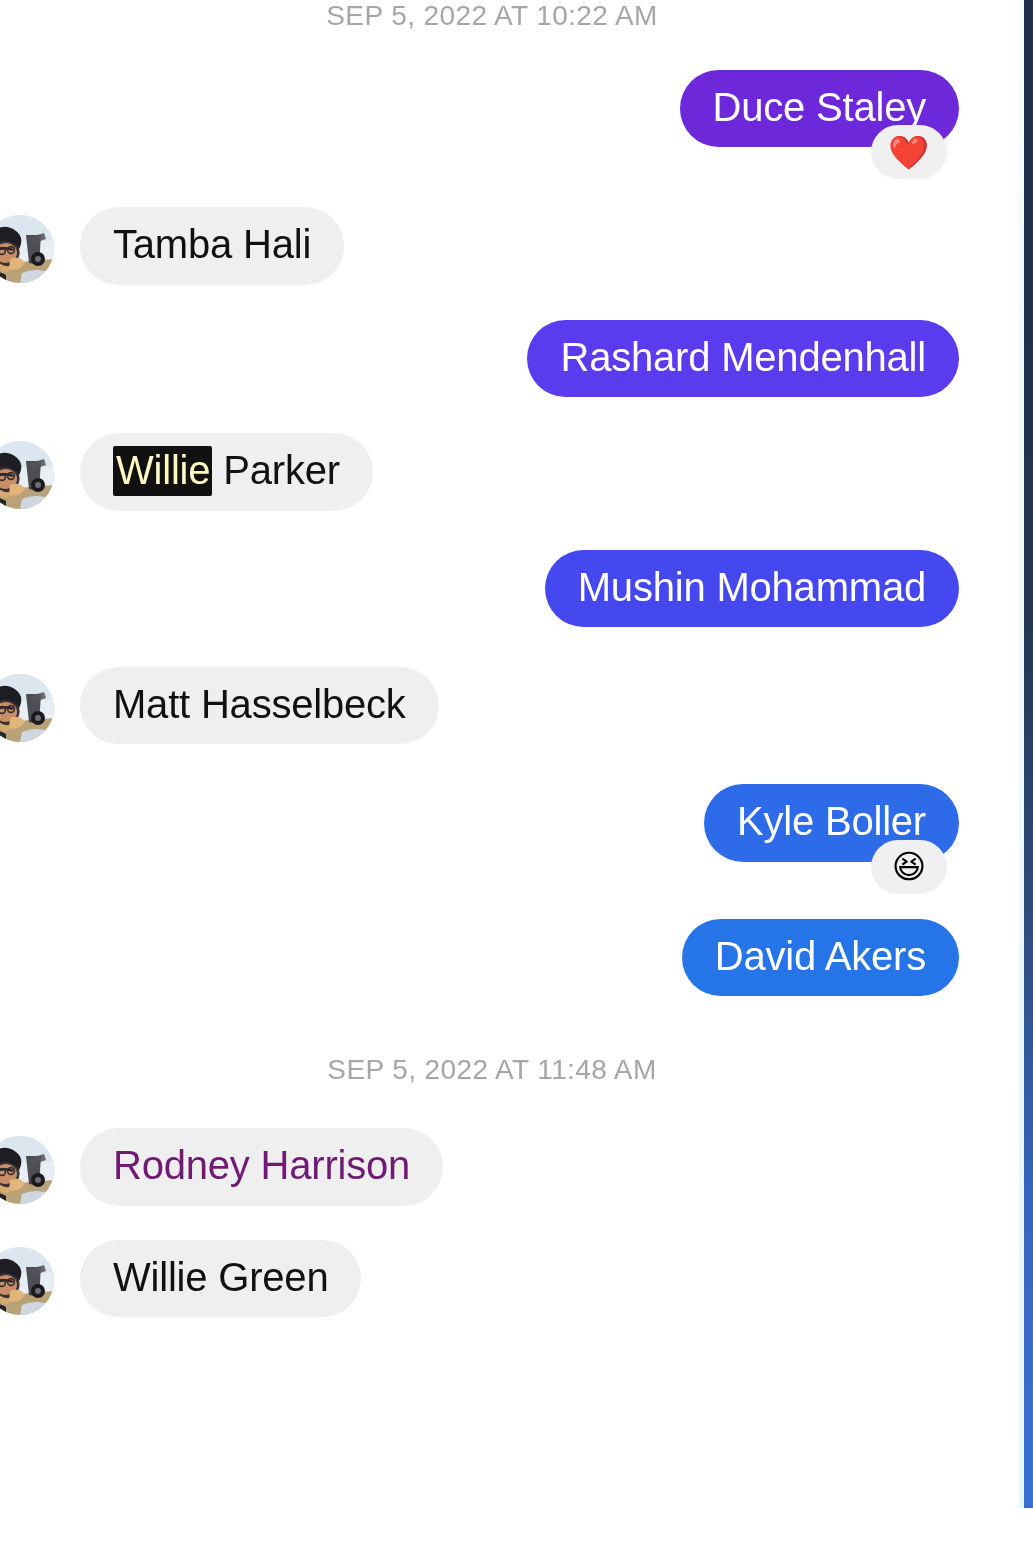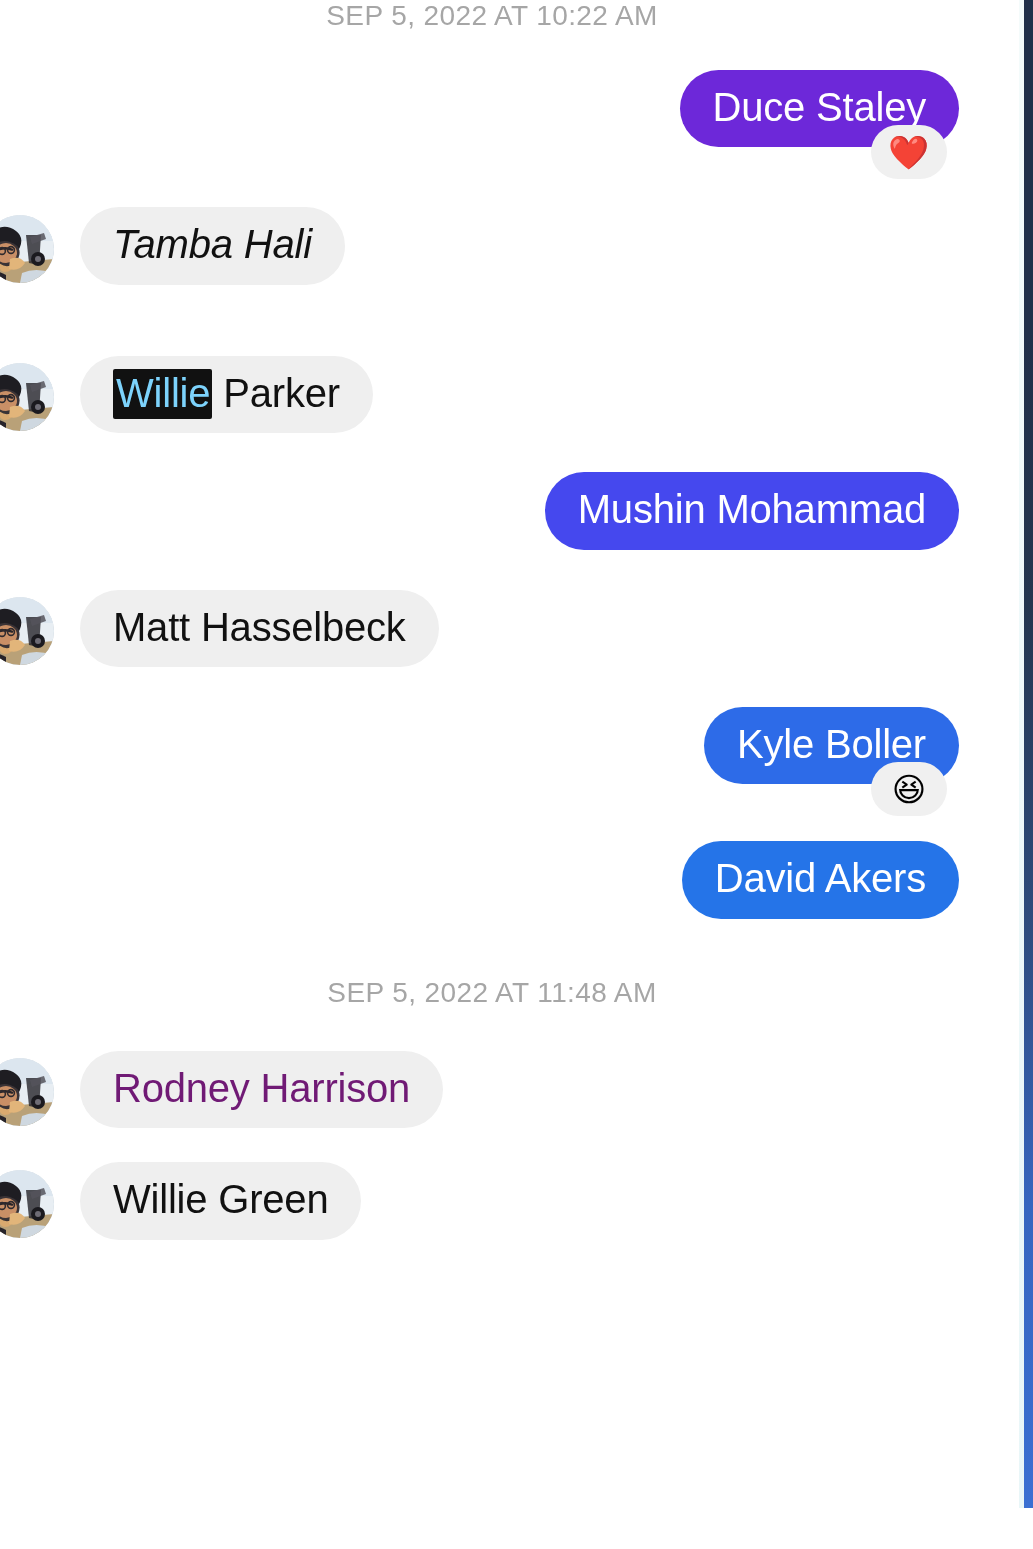"Tamba Hali" div.bubble { font-style: italic -> none }
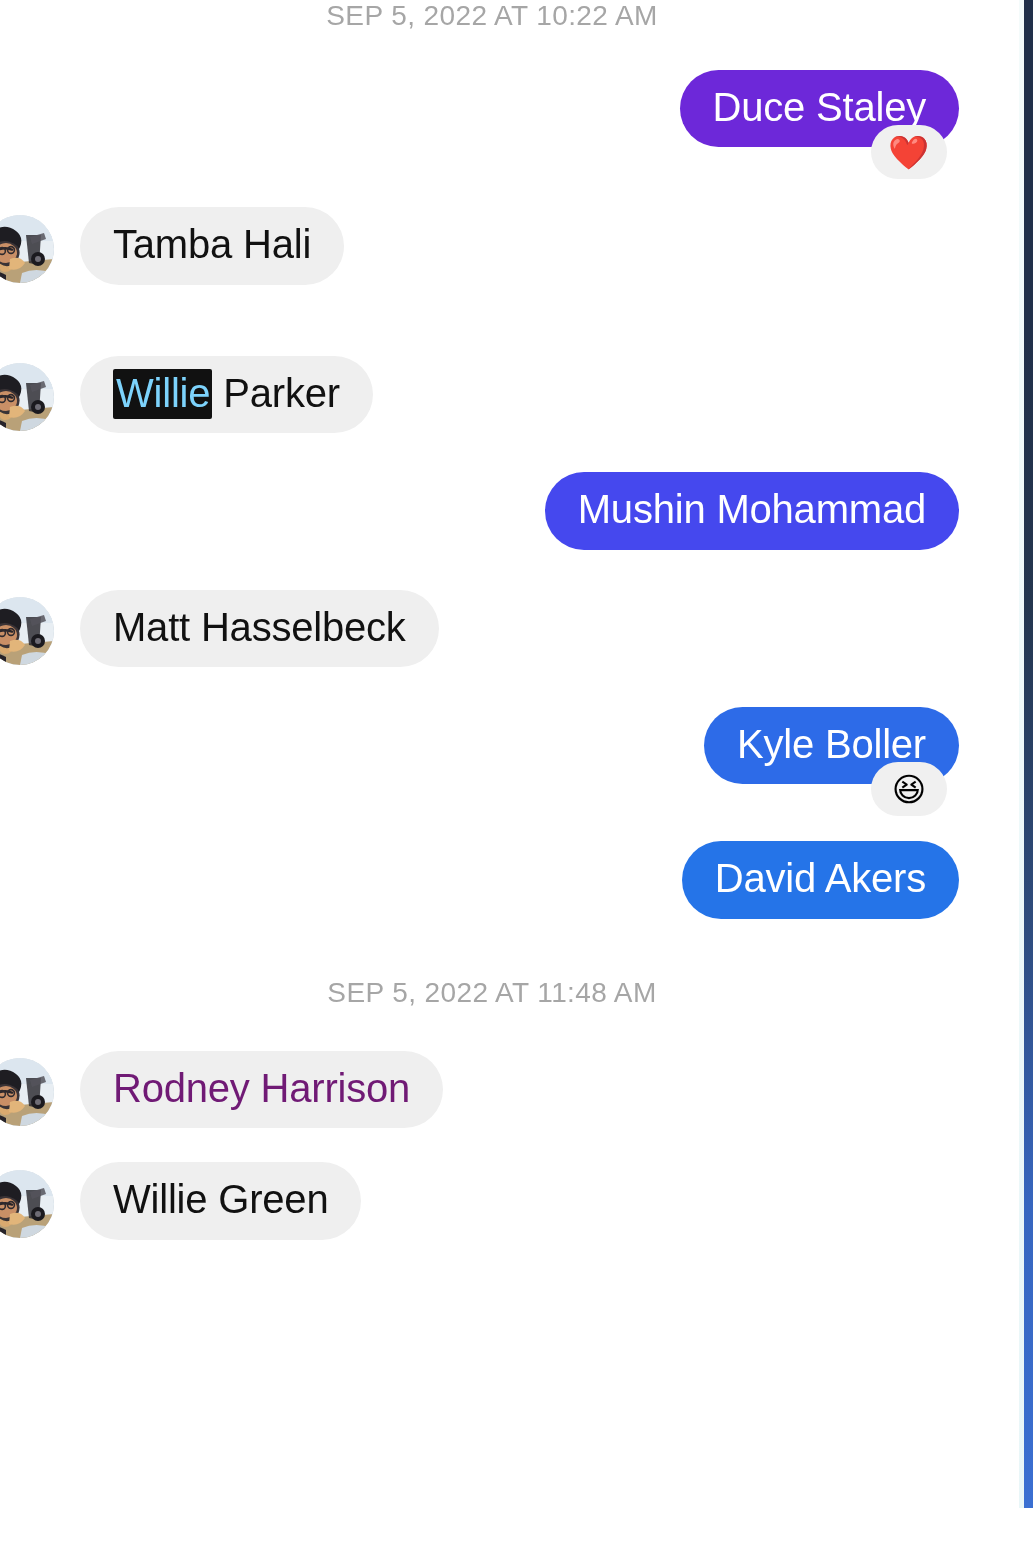"Rashard Mendenhall" div.row { html: none -> <div> <div>Rashard Mendenhall</div> </div> }
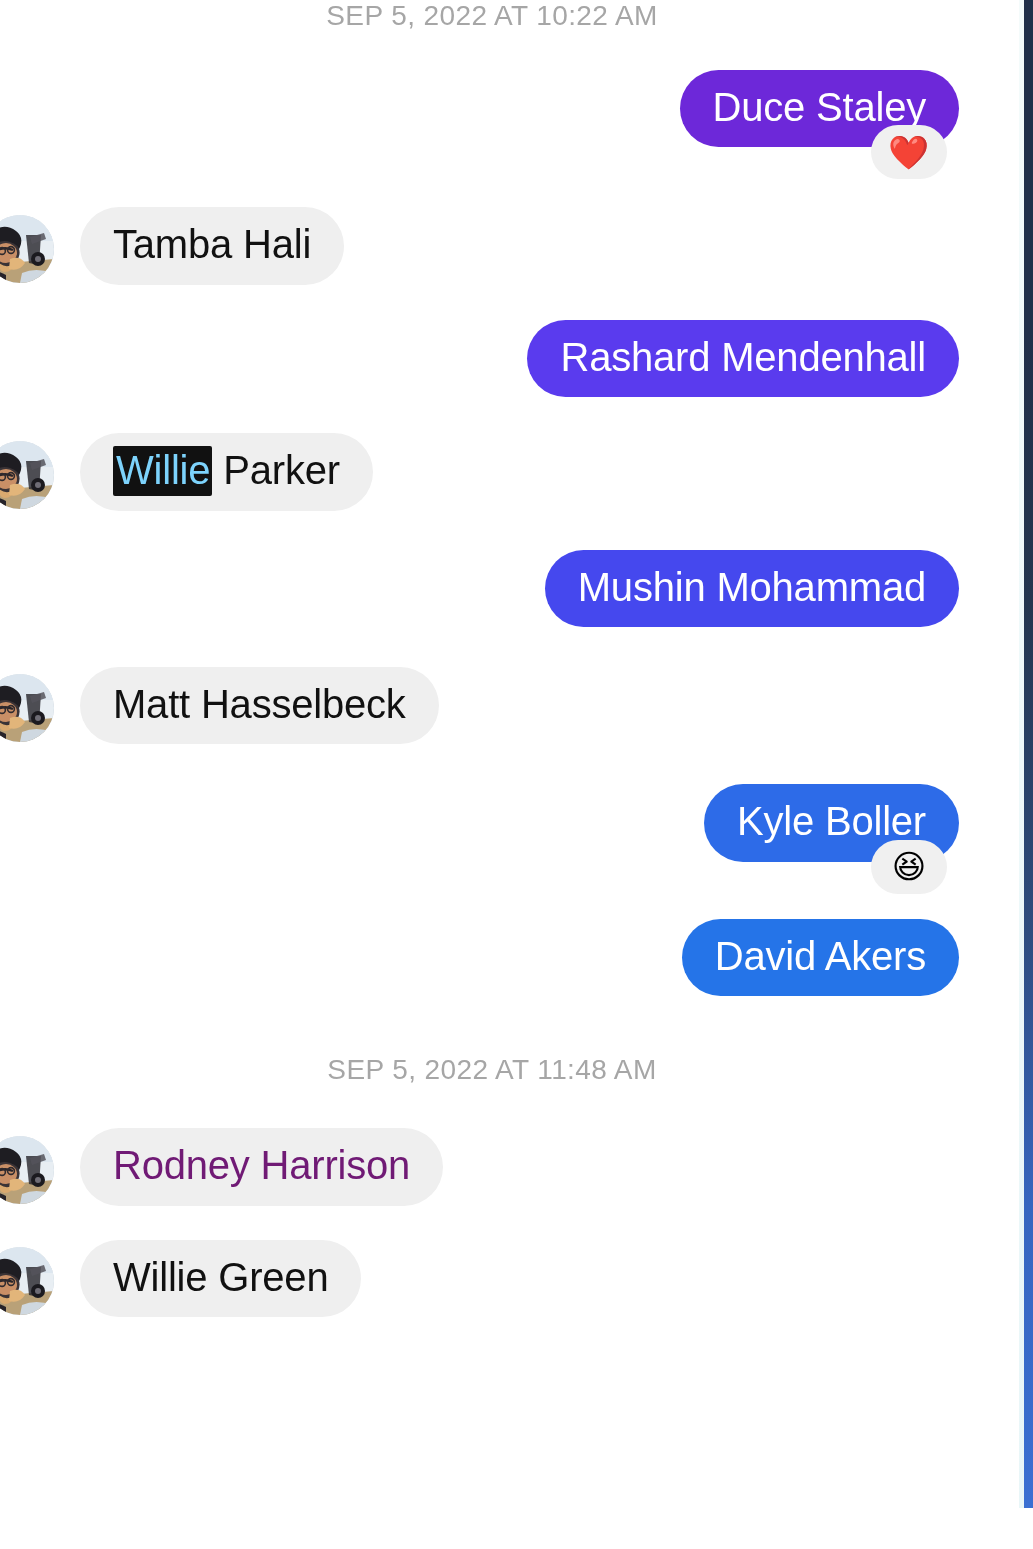"Willie" span.hl { color: #7dd3fc -> #fef9c3 }
